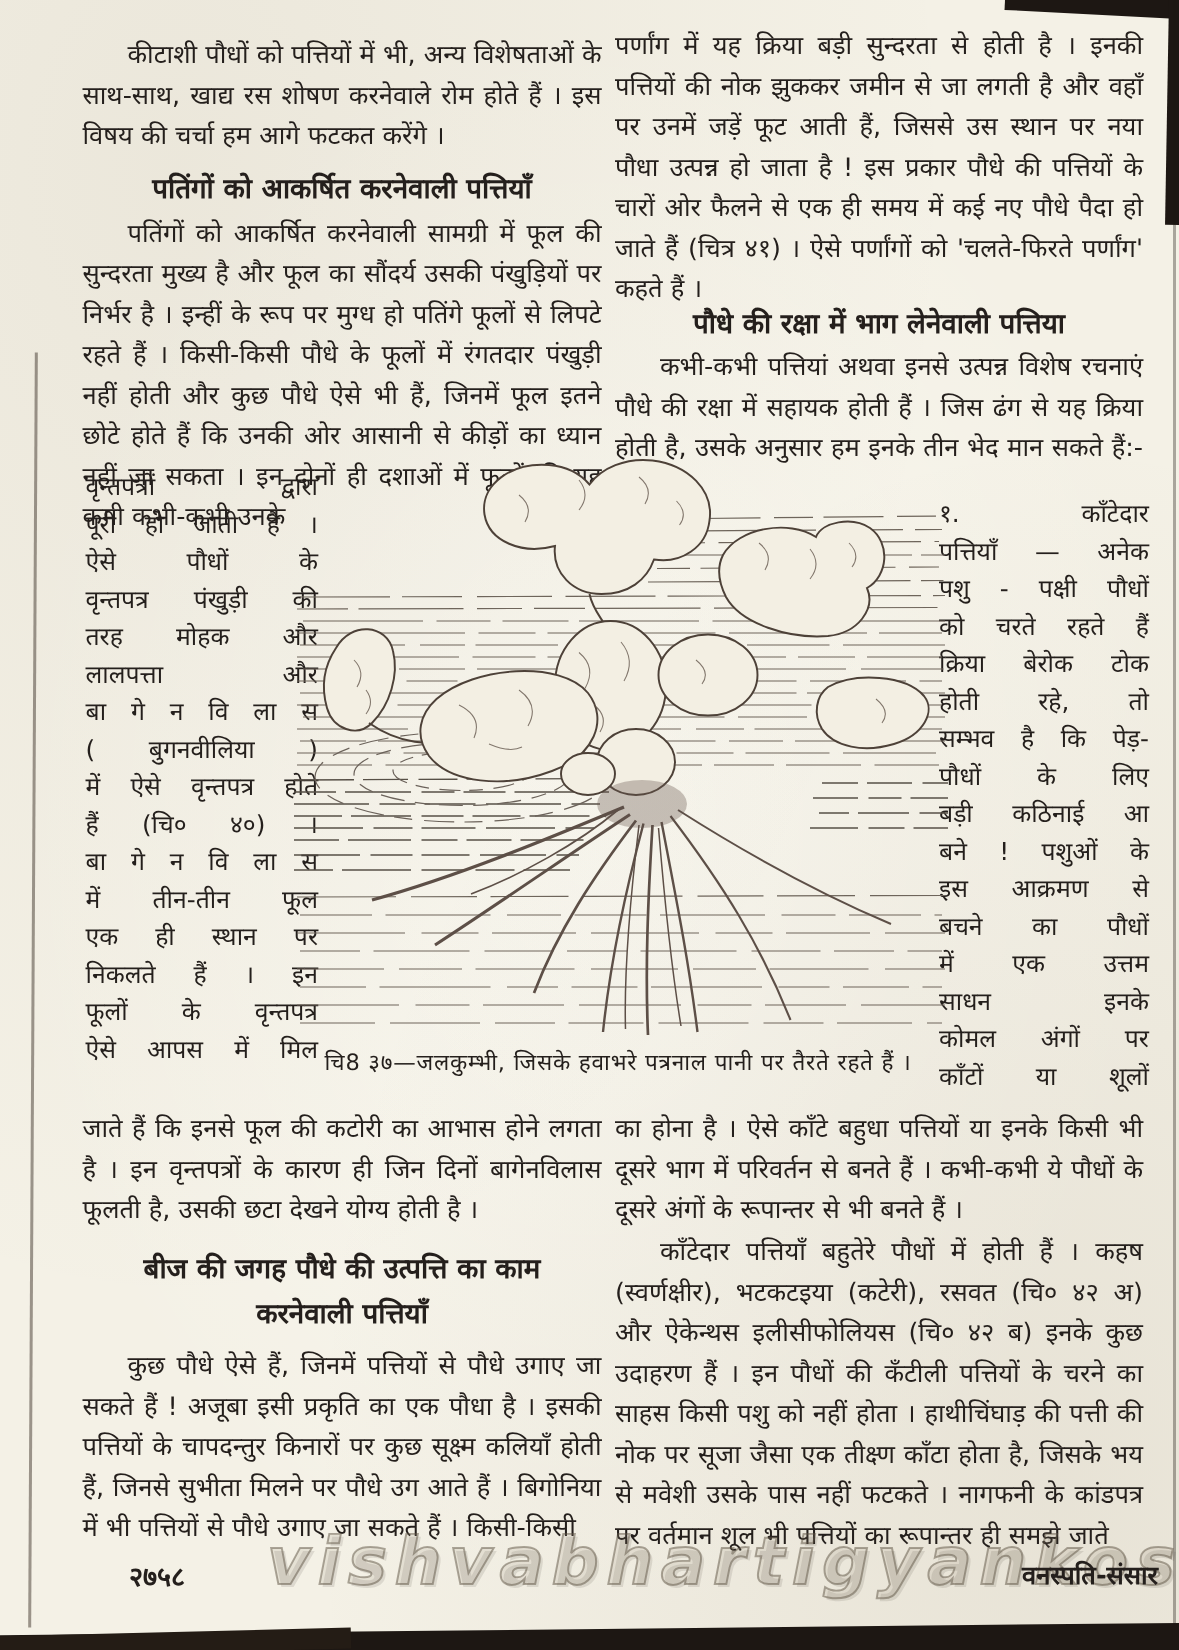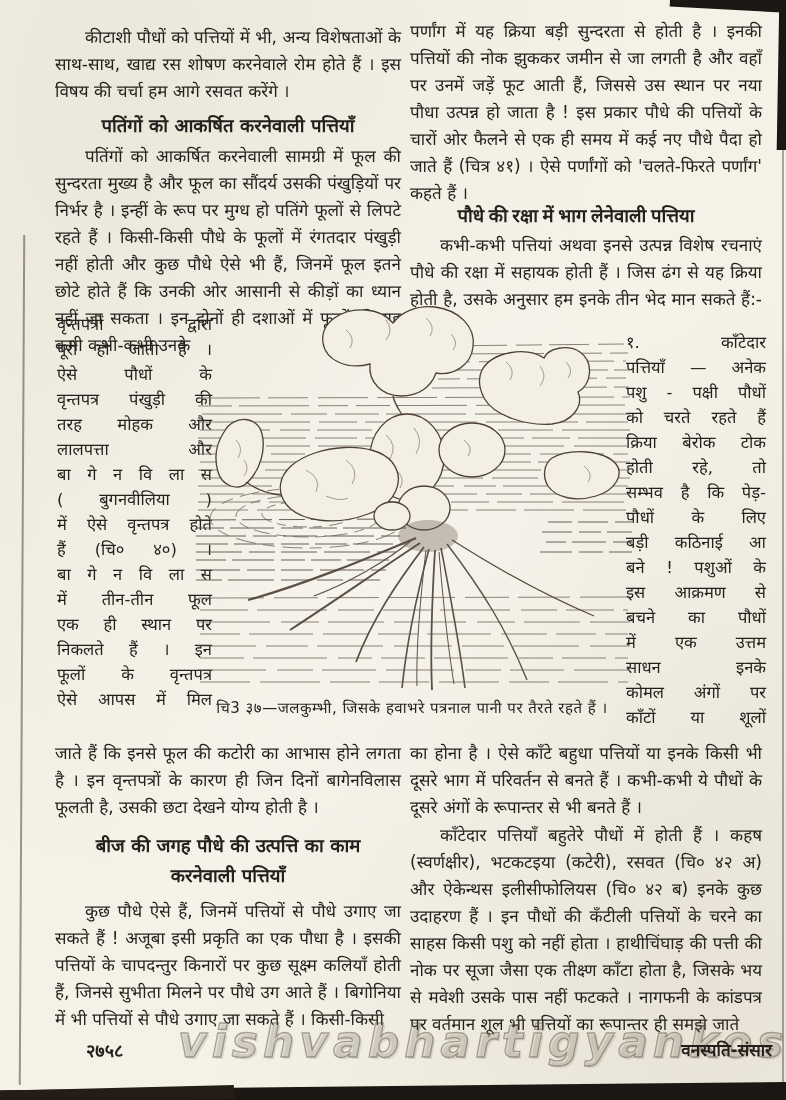"कीटाशी पौधों को पत्तियों में" div.abs { text: रसवत -> फटकत }
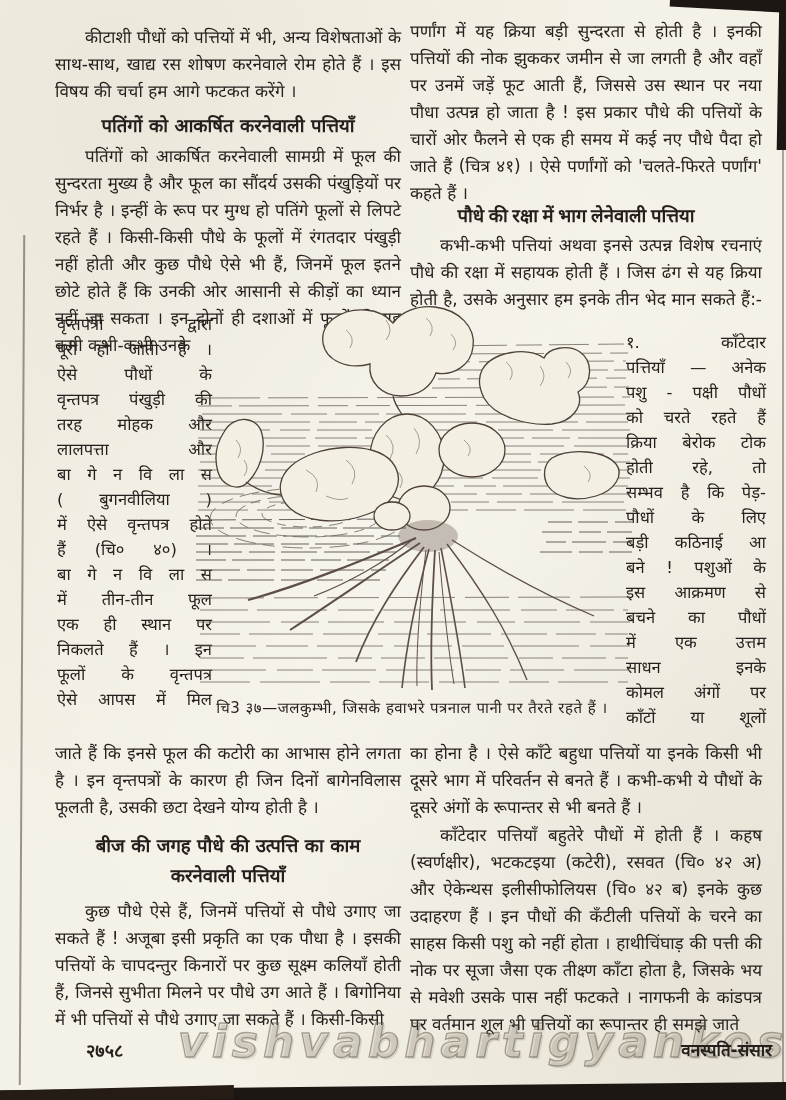"पौधे की रक्षा में भाग" div.abs { font-family: Liberation Serif, serif -> none; left: 400px -> 410px }
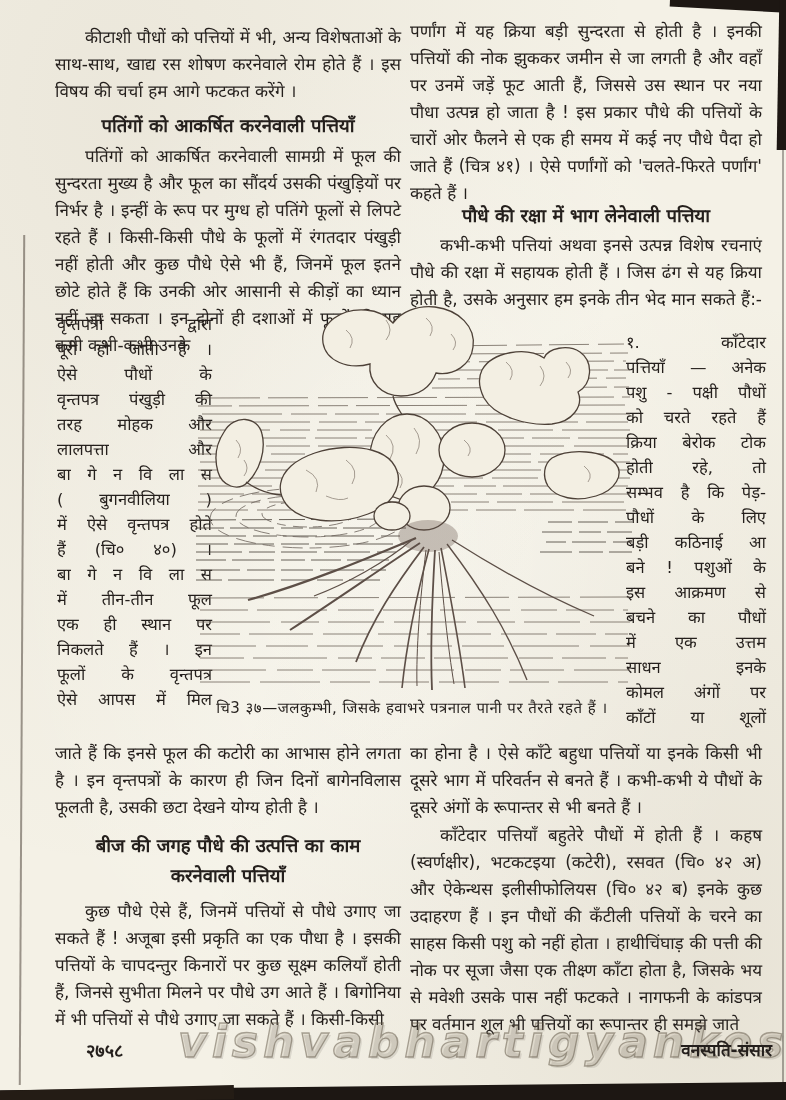"चि3 ३७—जलकुम्भी, जिसके हवाभरे पत्रनाल" div.abs { text: चि3 -> चि8 }
